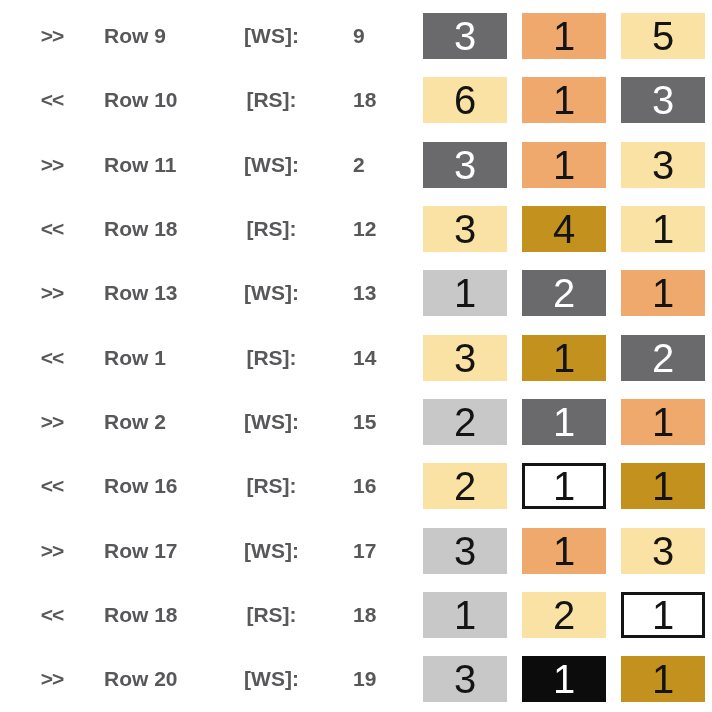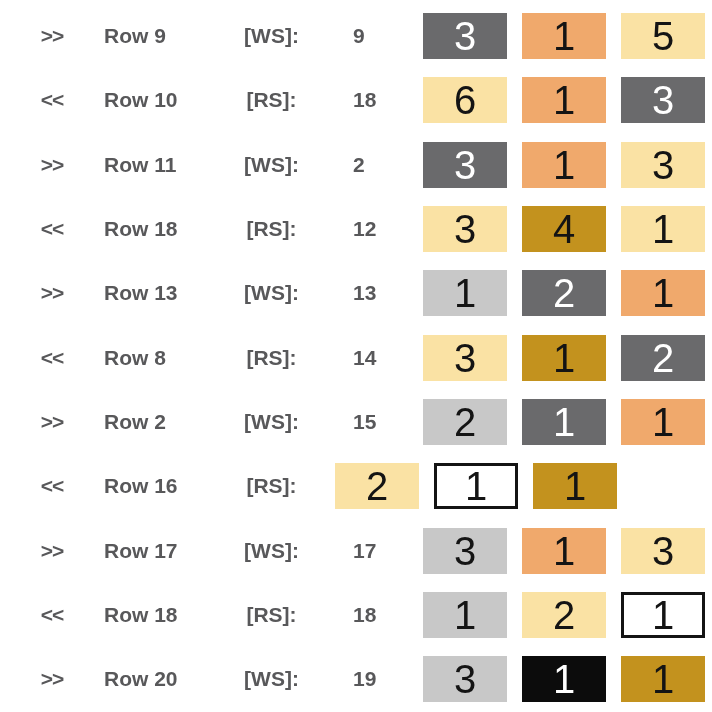"Row 8" span.label { text: 8 -> 1 }
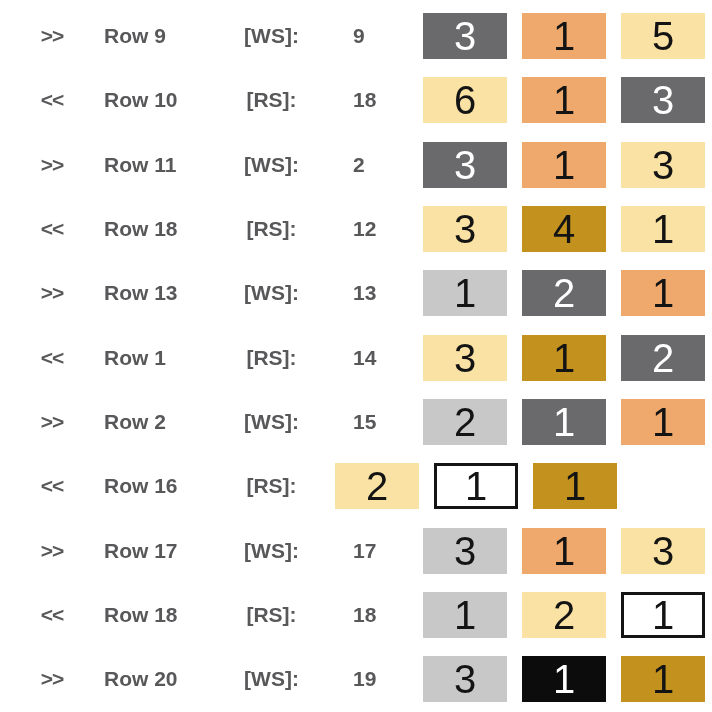"16" span.num { html: none -> <span>16</span> }
